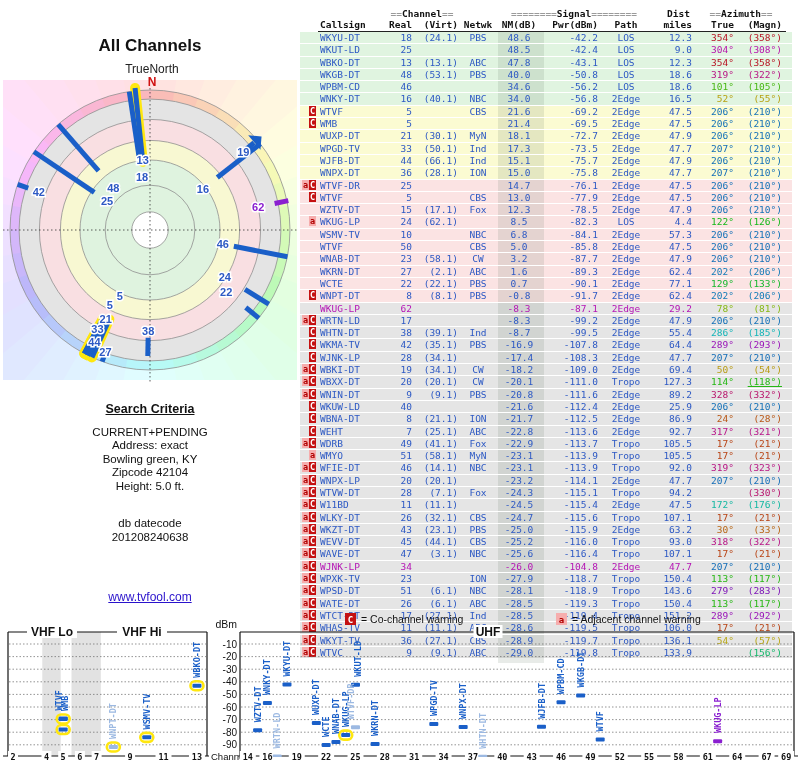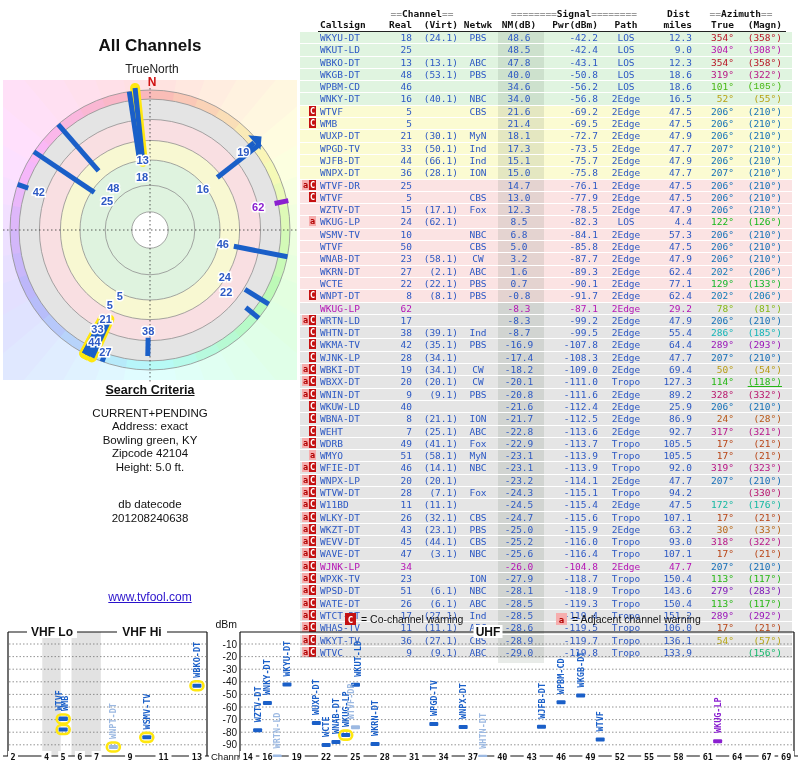"(105°)" div.c { font-family: Liberation Mono, monospace -> none }
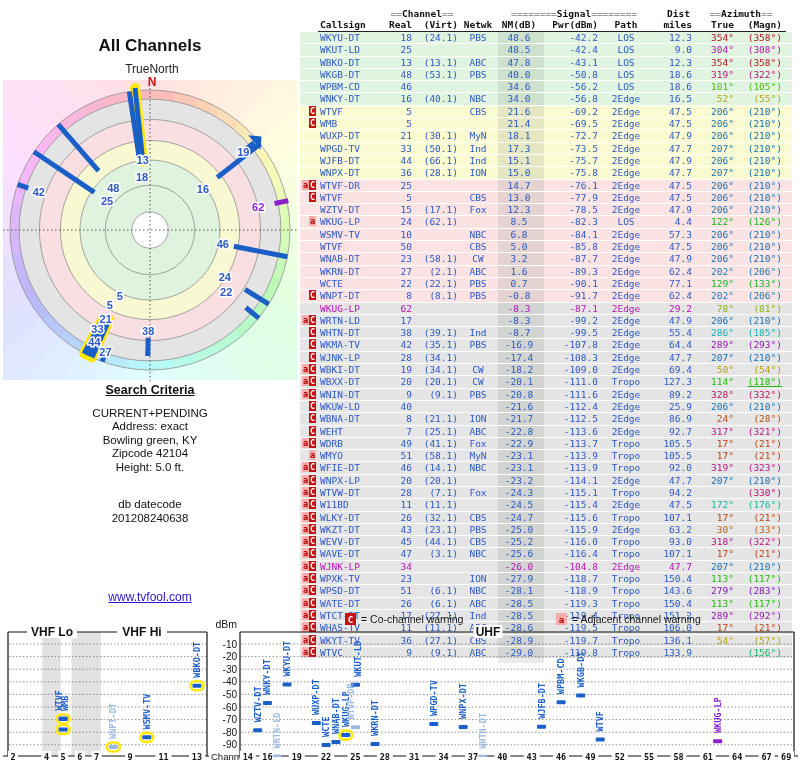"Search Criteria" #search-block { top: 384px -> 403px }
